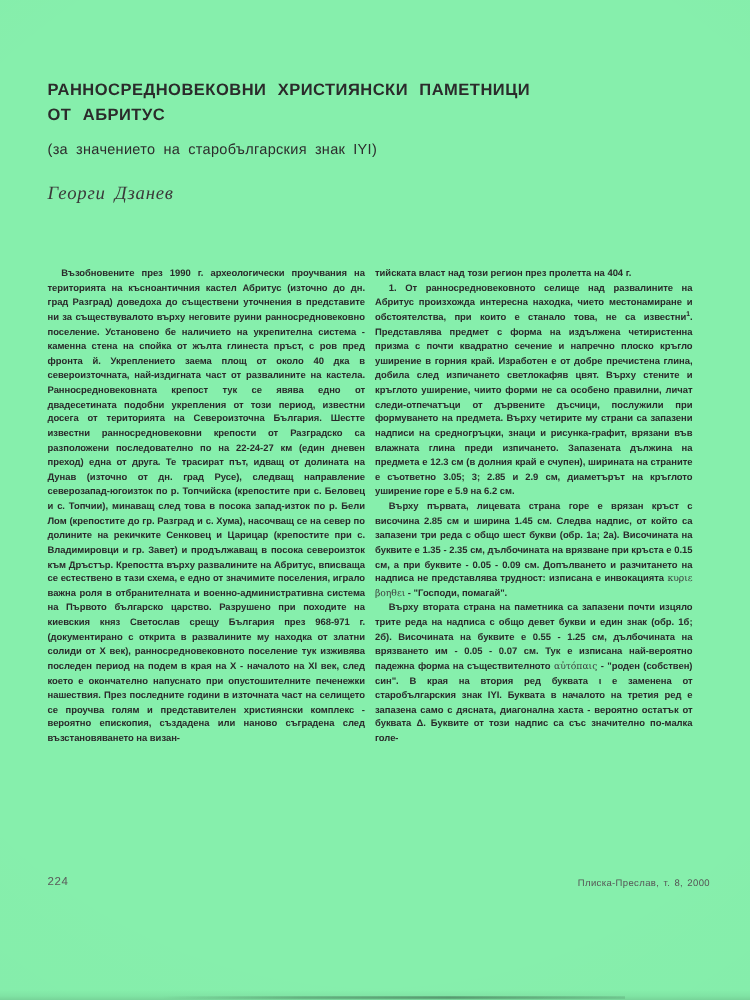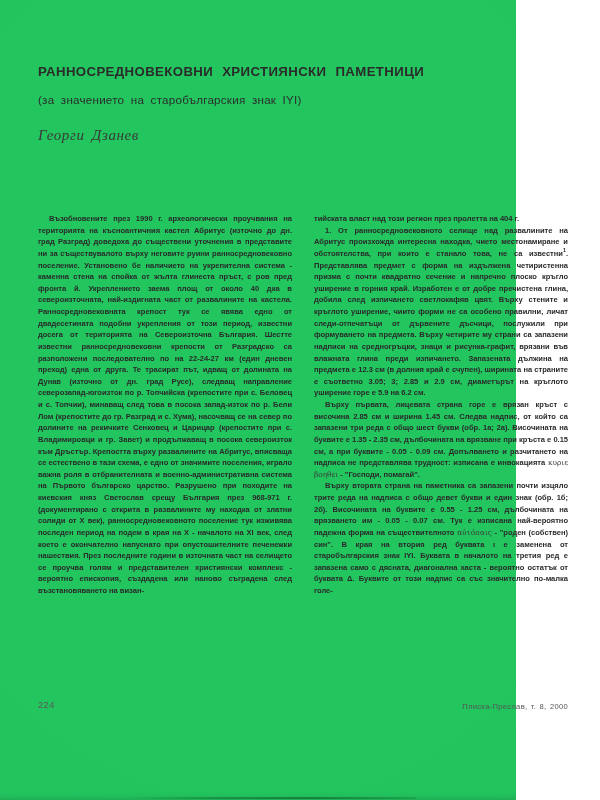"РАННОСРЕДНОВЕКОВНИ ХРИСТИЯНСКИ ПАМЕТНИЦИ" .scan-page { background: #22c55e -> #86efac; width: 516px -> 600px }
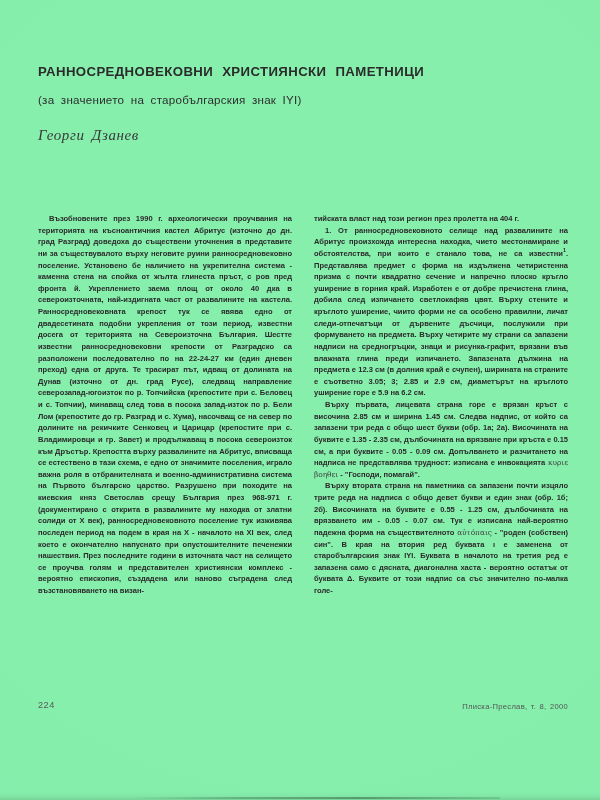"ОТ АБРИТУС" h1.article-title { html: none -> <h1>ОТ АБРИТУС</h1> }
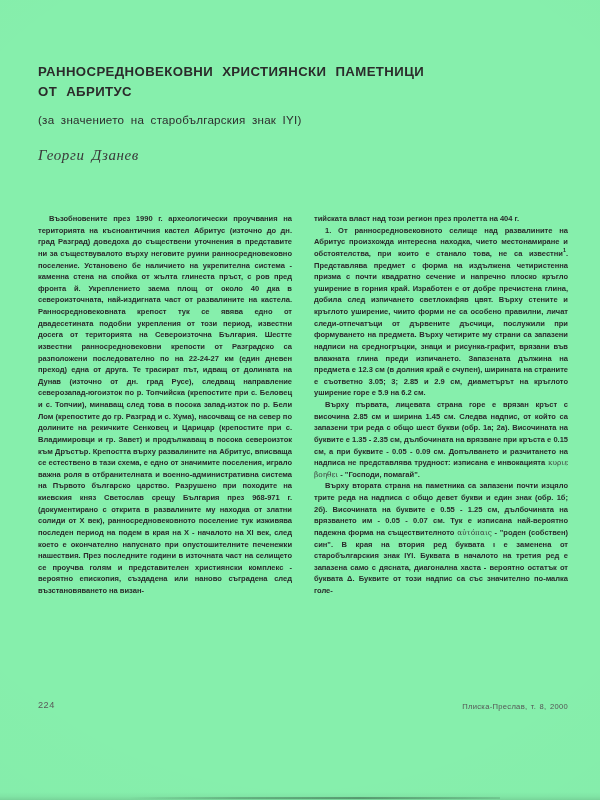"Възобновените през 1990 г." .columns { gap: 22px -> 8px }
